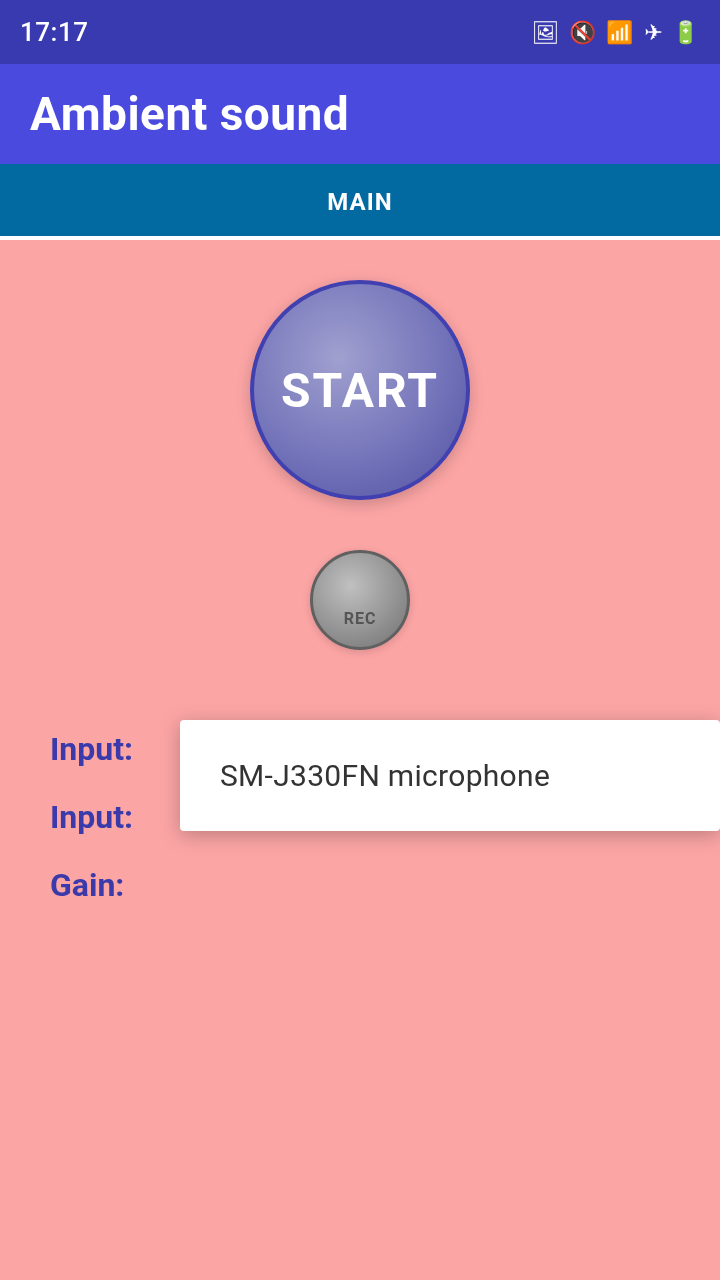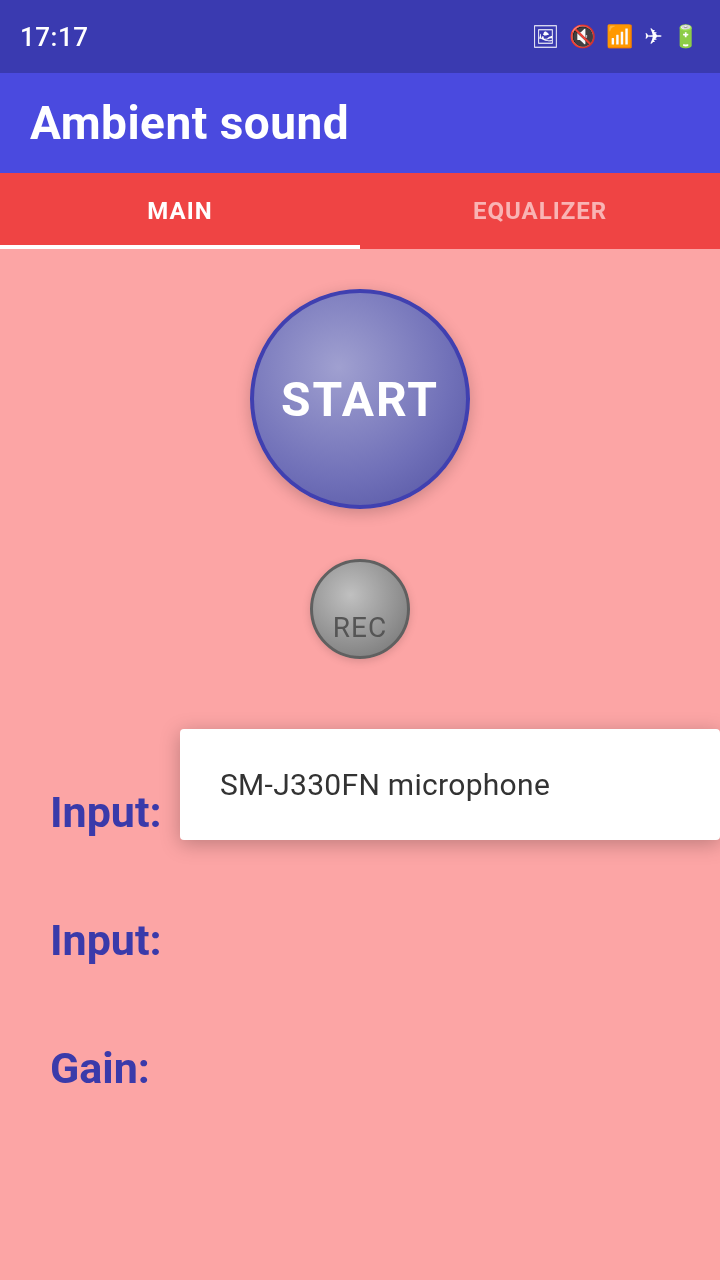"17:17" .status-bar { height: 73px -> 64px }
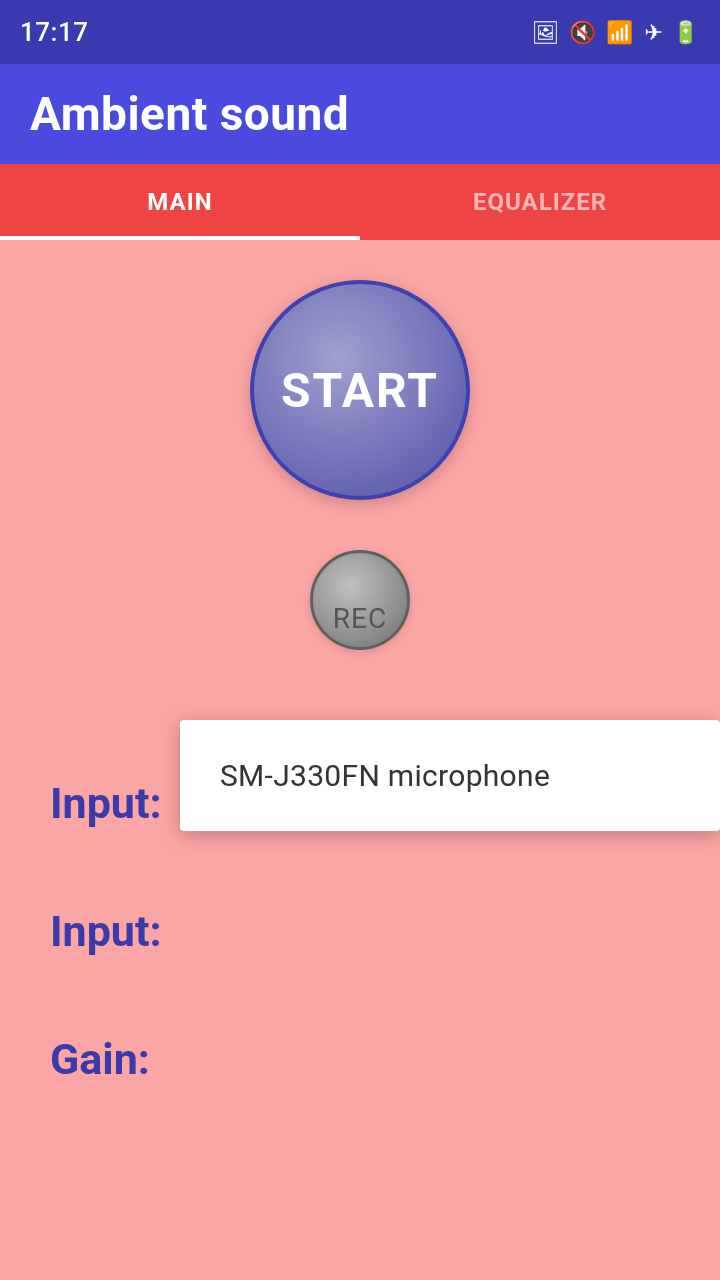"MAIN" .tab-bar { background: #ef4444 -> #0369a1 }
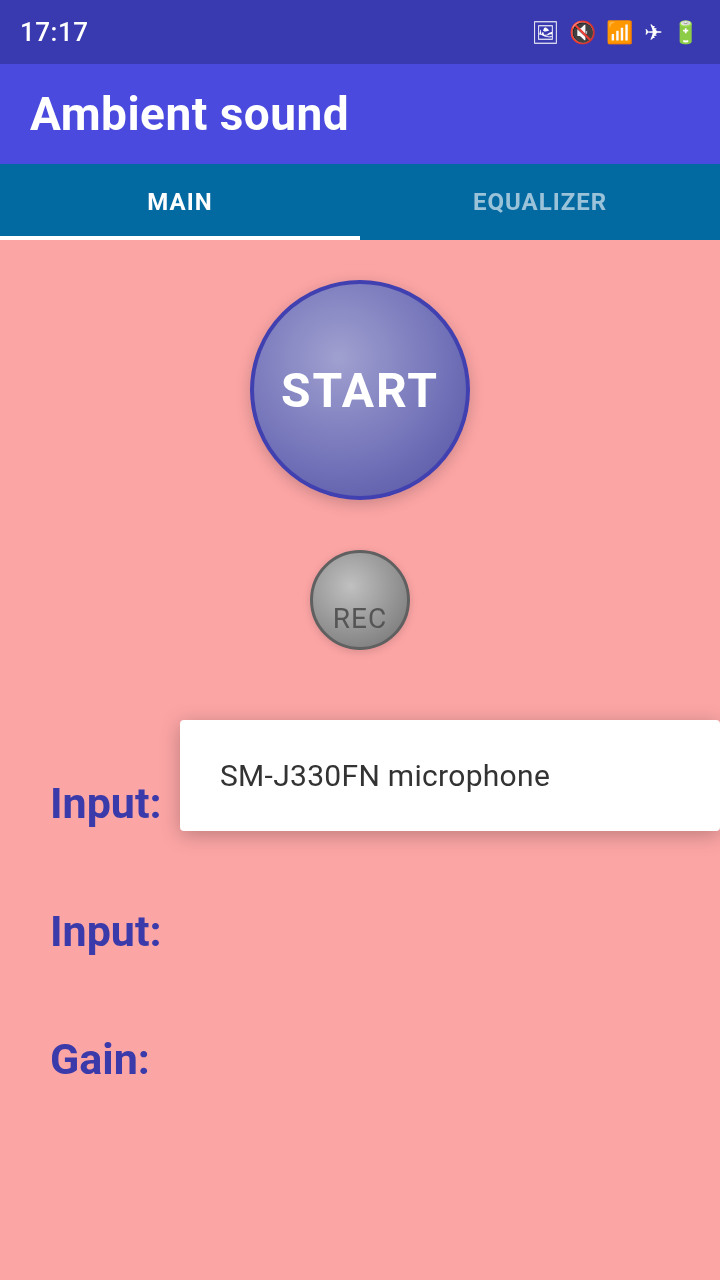"EQUALIZER" div.tab { html: <div> <span>EQUALIZER</span> </div> -> none }
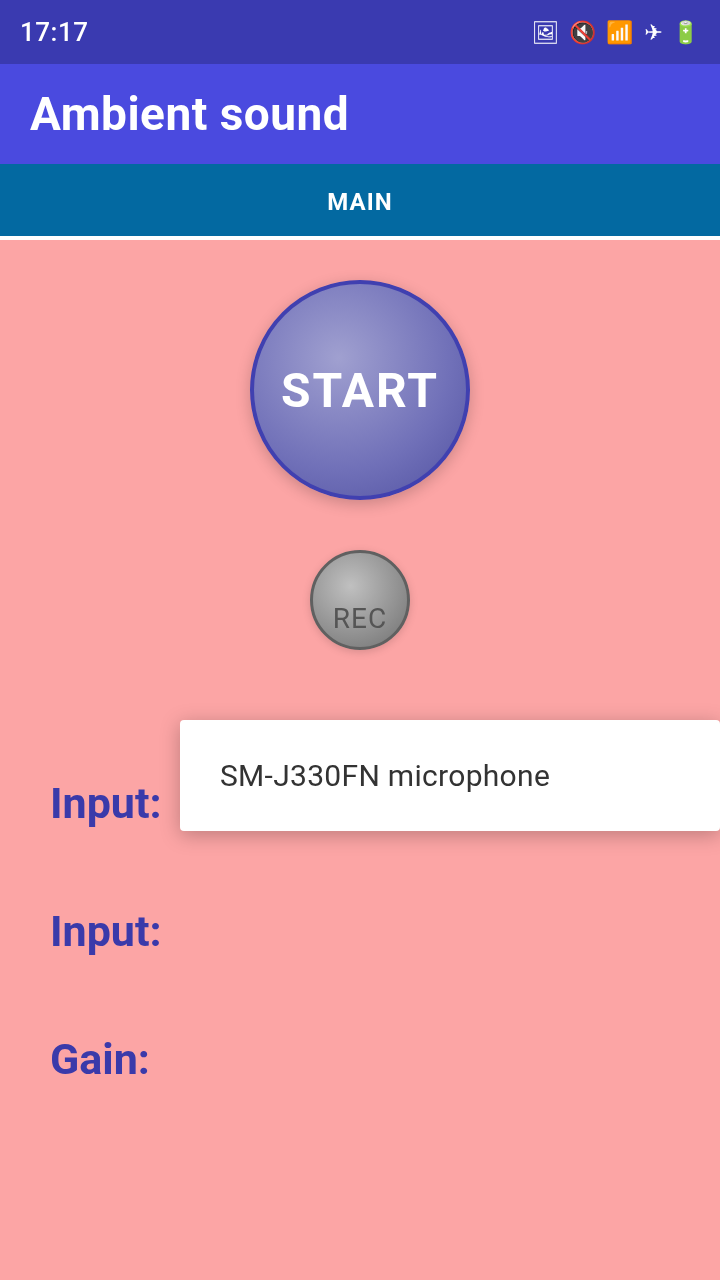"REC" .rec-button-label { font-size: 28px -> 16px; font-weight: 400 -> 700 }
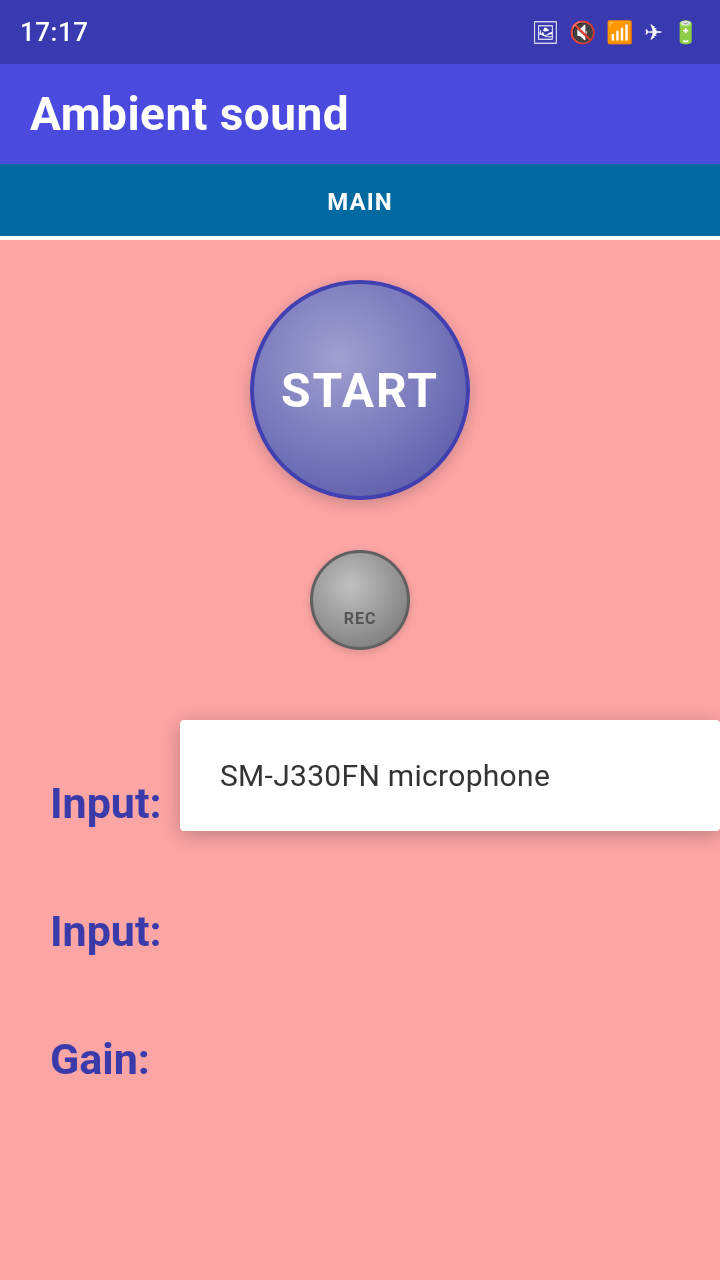"Input:" .control-label { font-size: 43px -> 32px; margin-top: 48px -> none }
